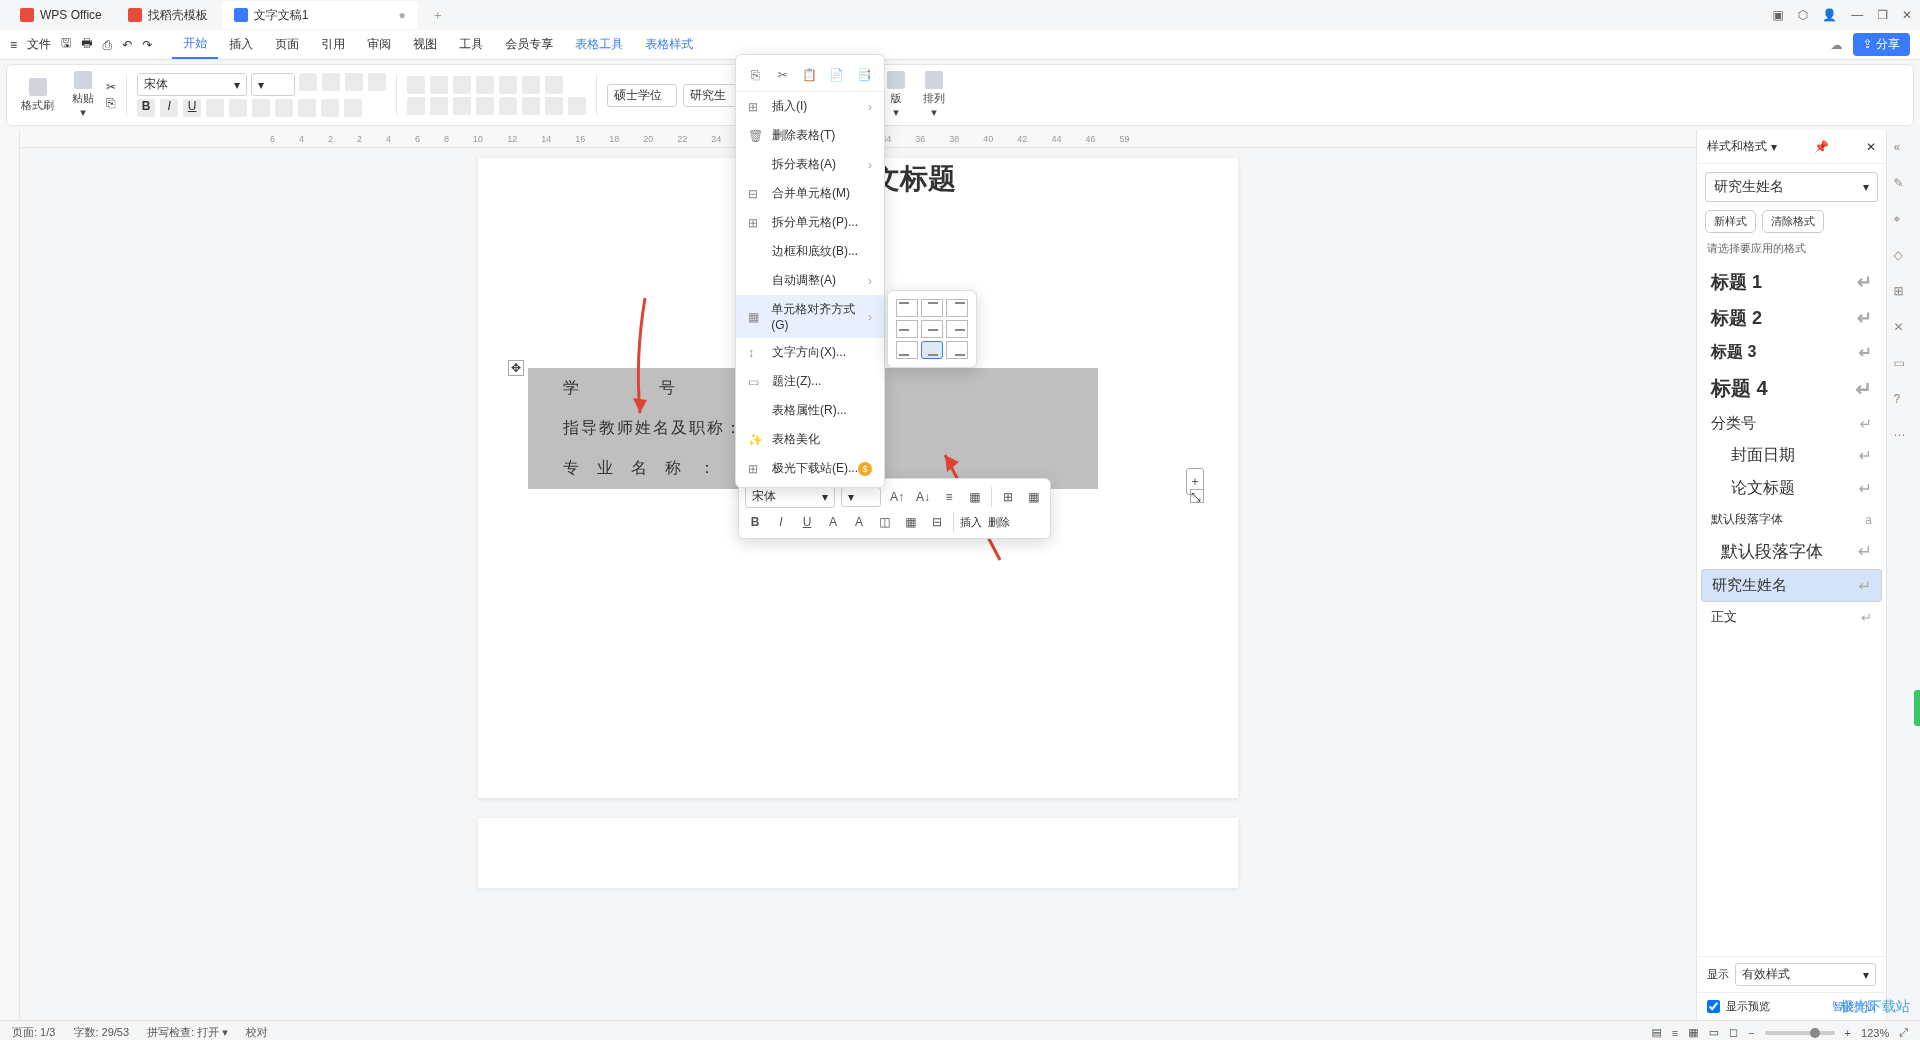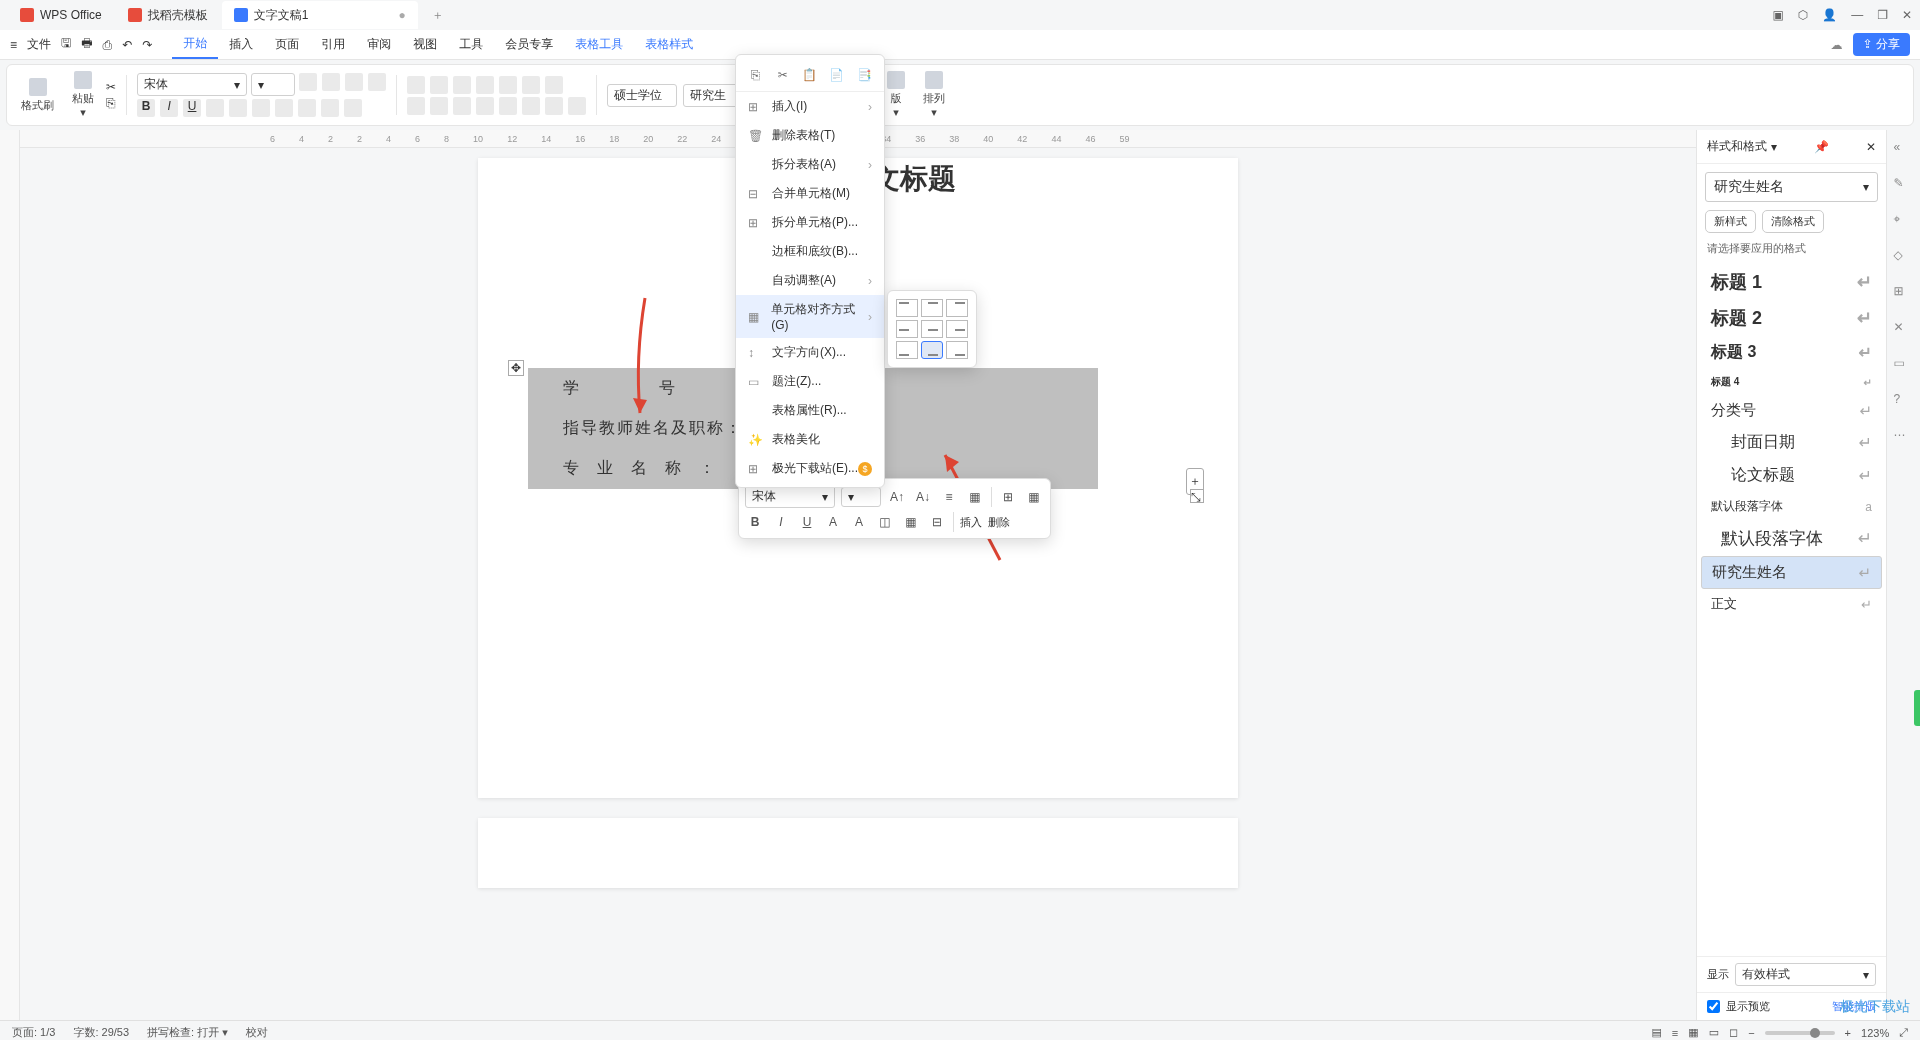"标题 4" div.sp-item { font-size: 10px -> 20px }
